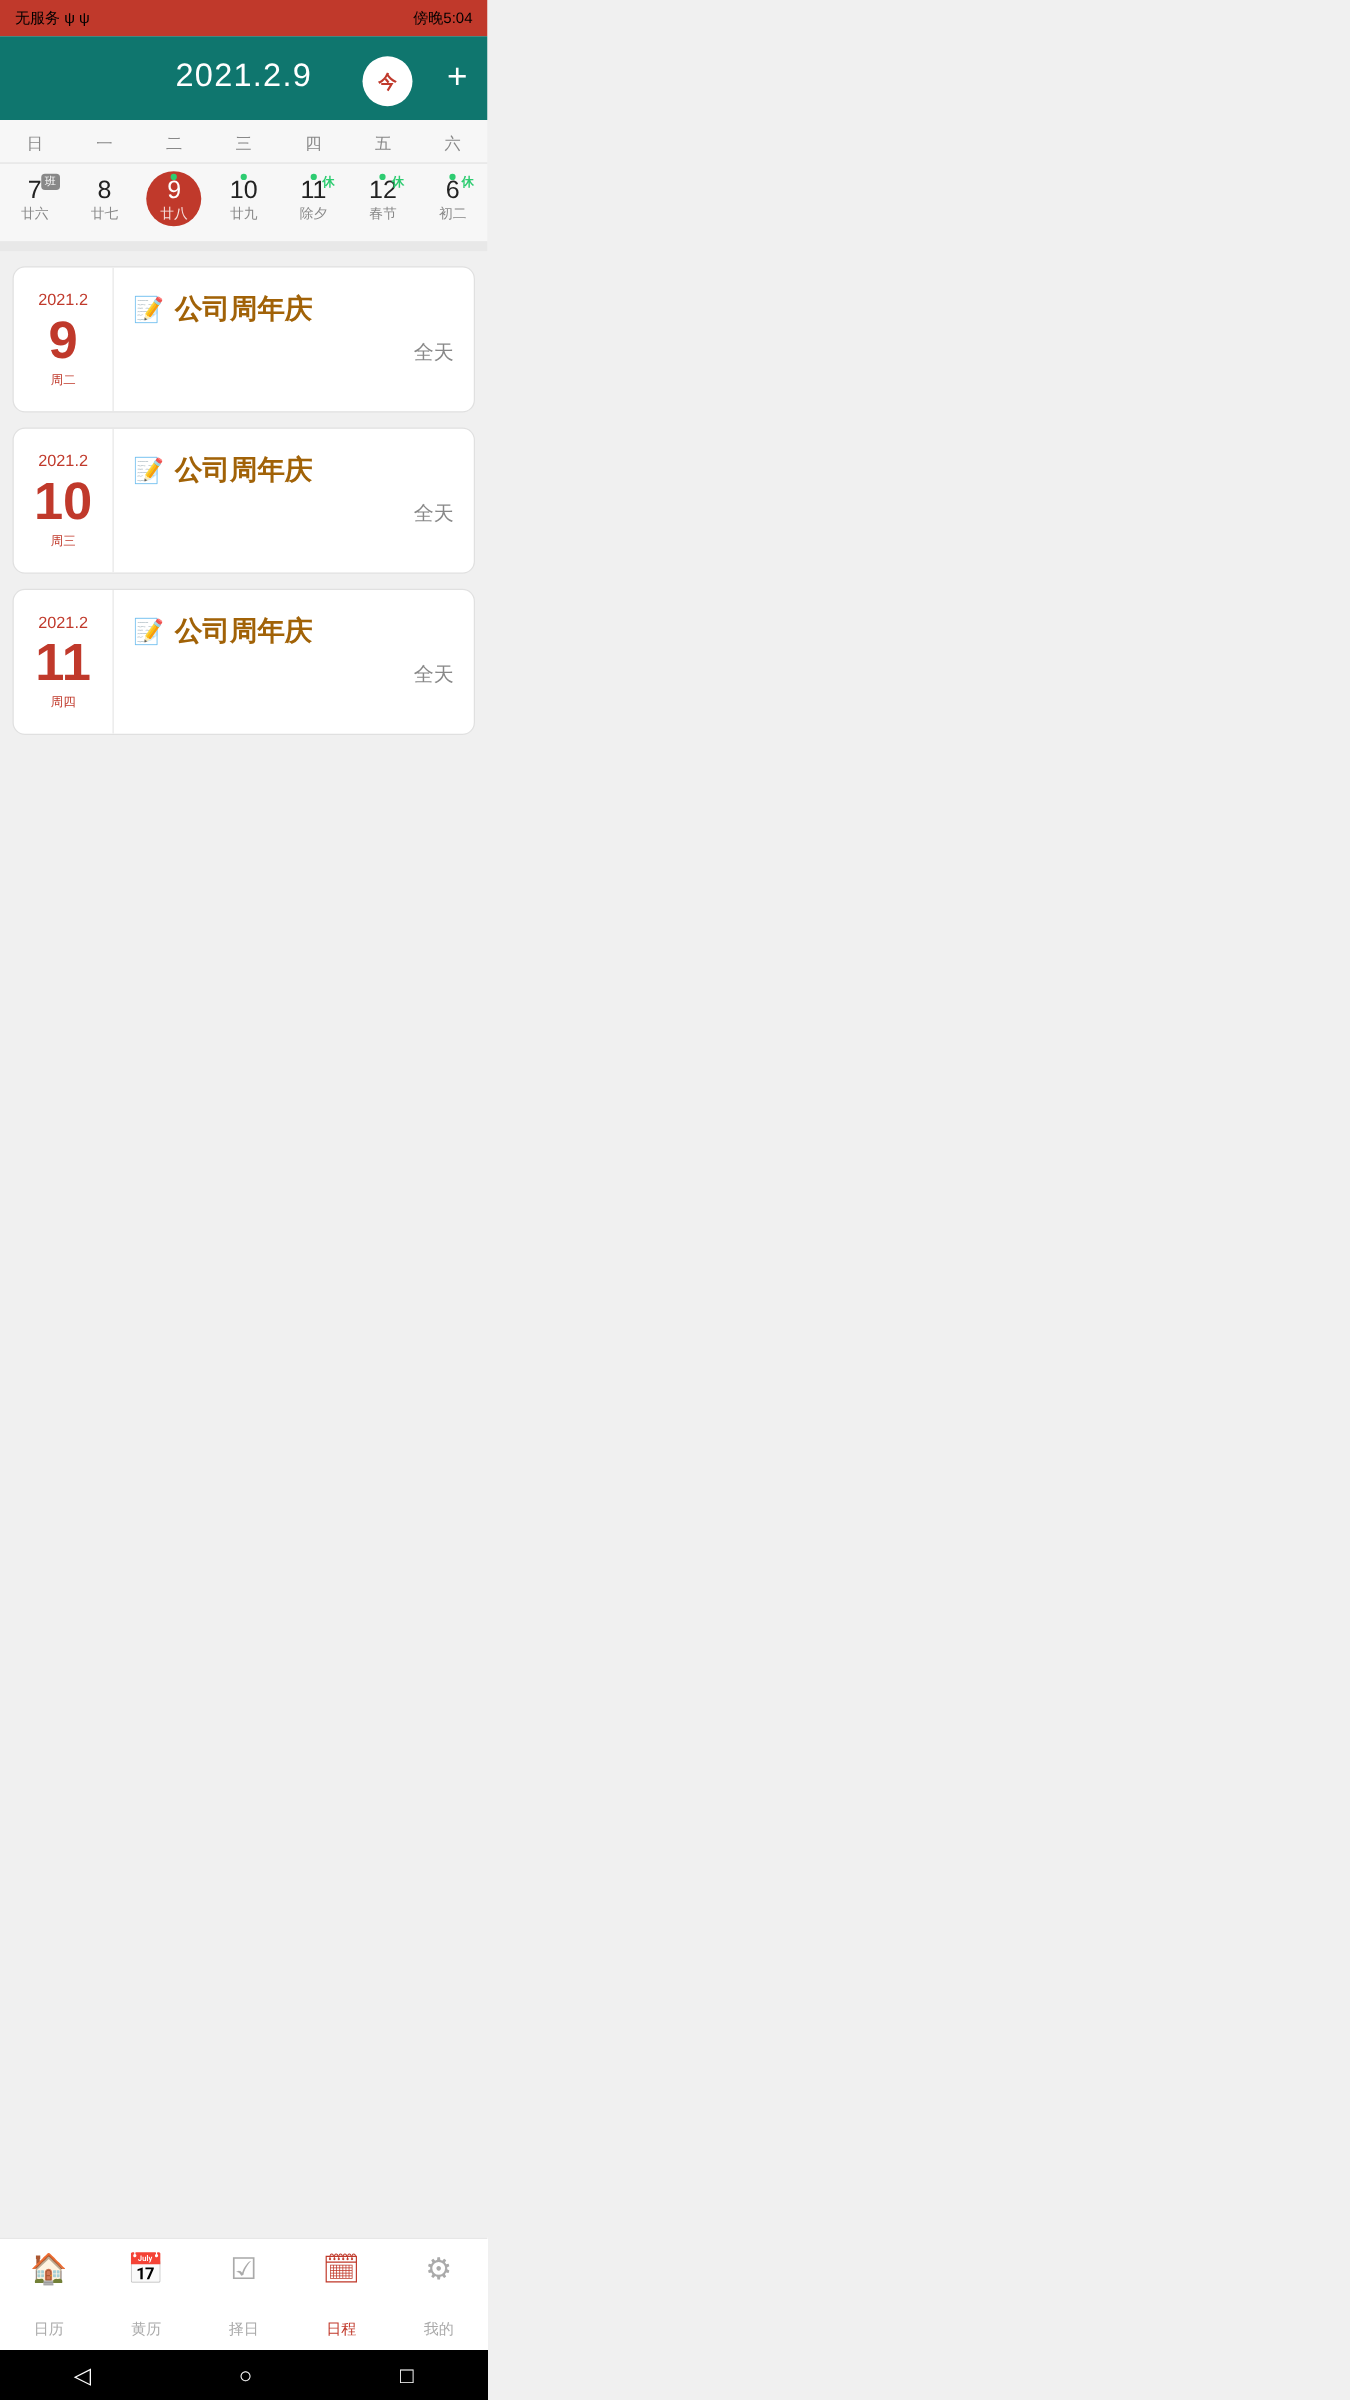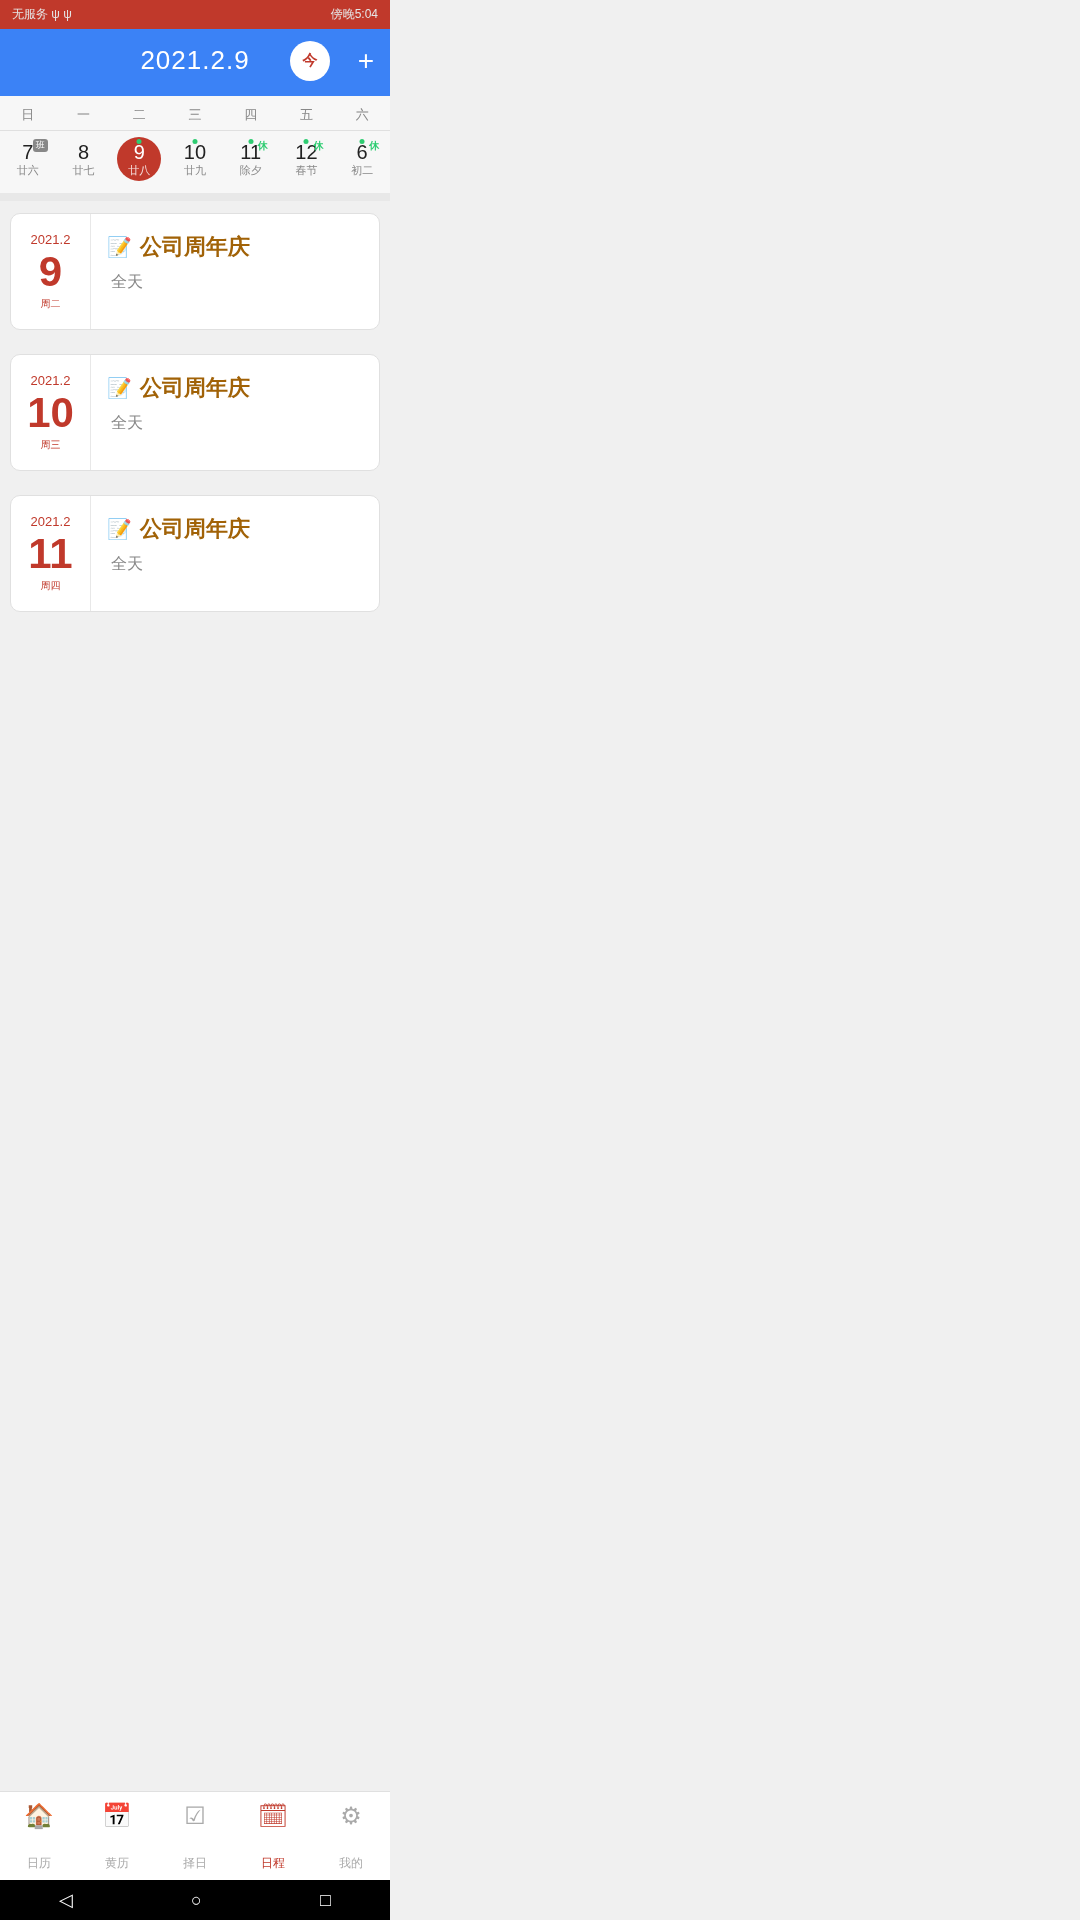"无服务 ψ ψ" .status-bar { color: #e5e5e5 -> #000000 }
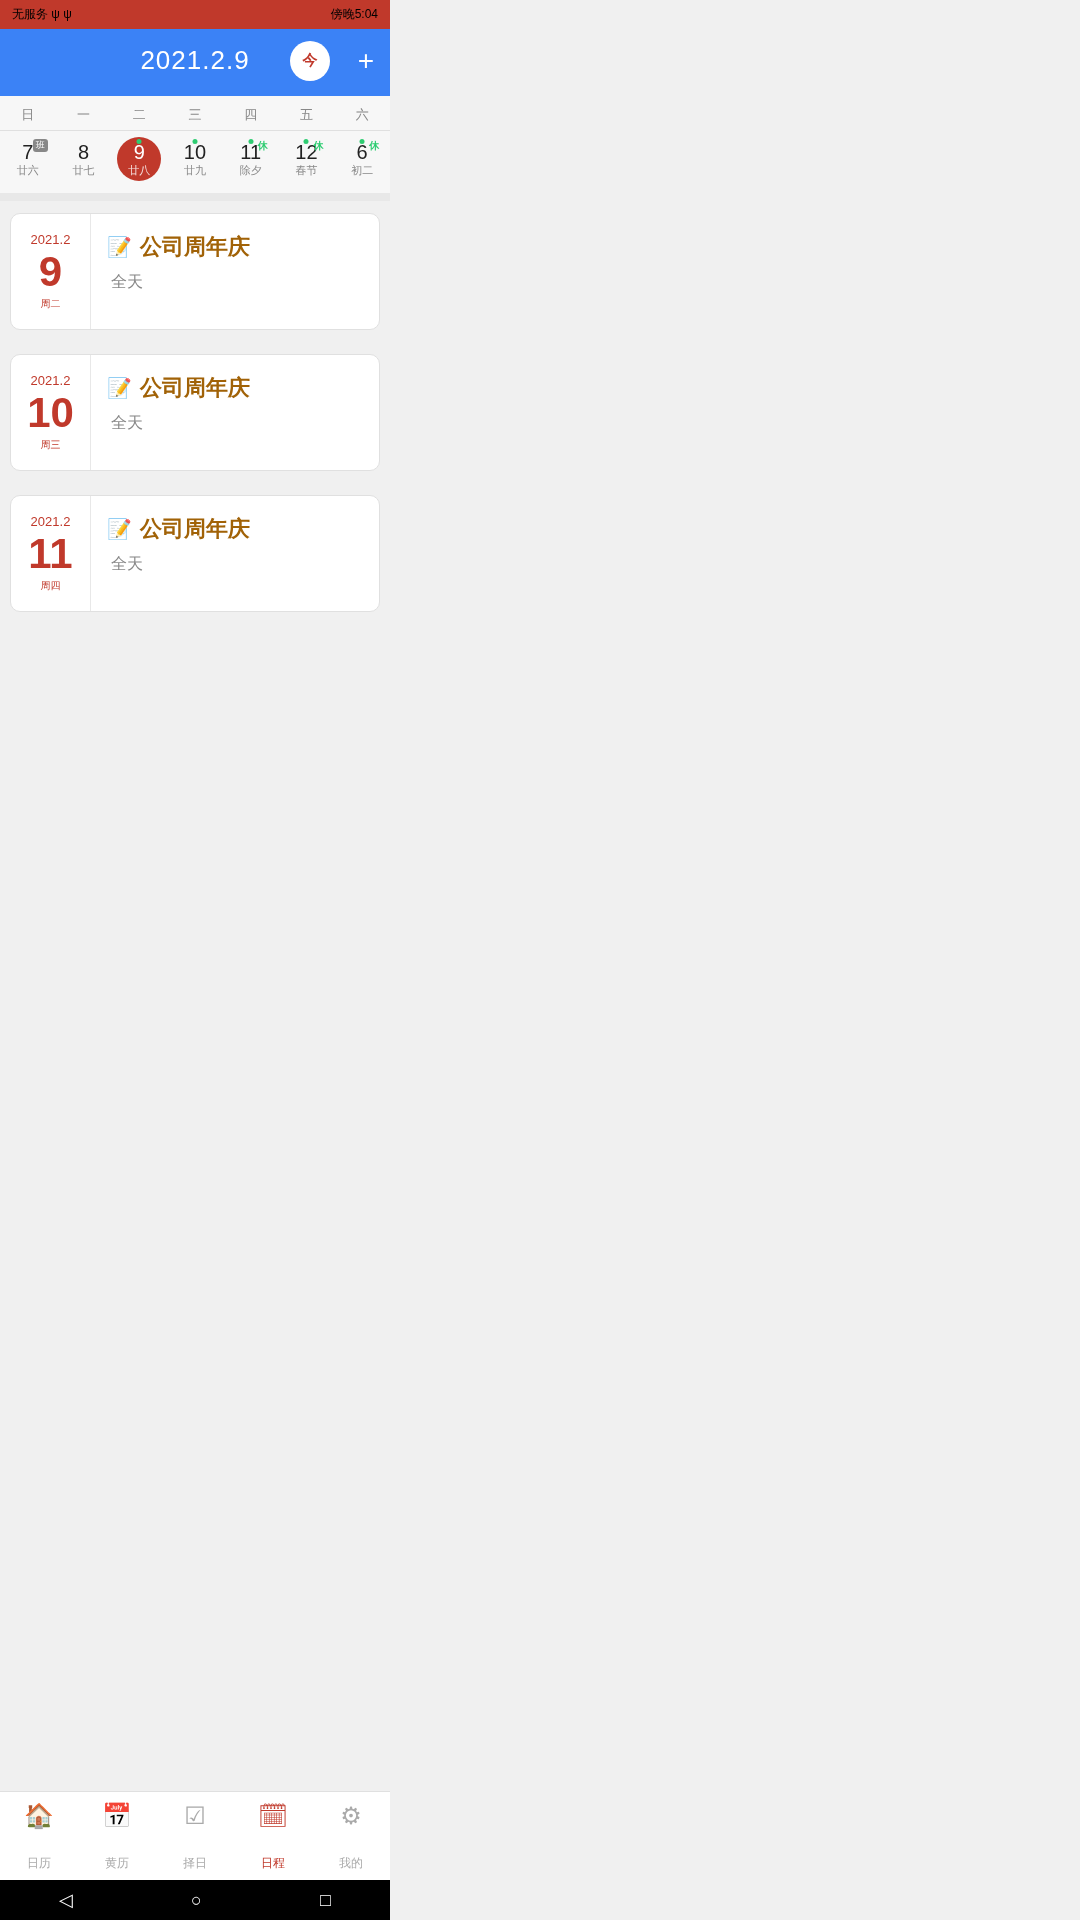"2021.2.9" .header { align-items: center -> none; background: #3b82f6 -> #0f766e }
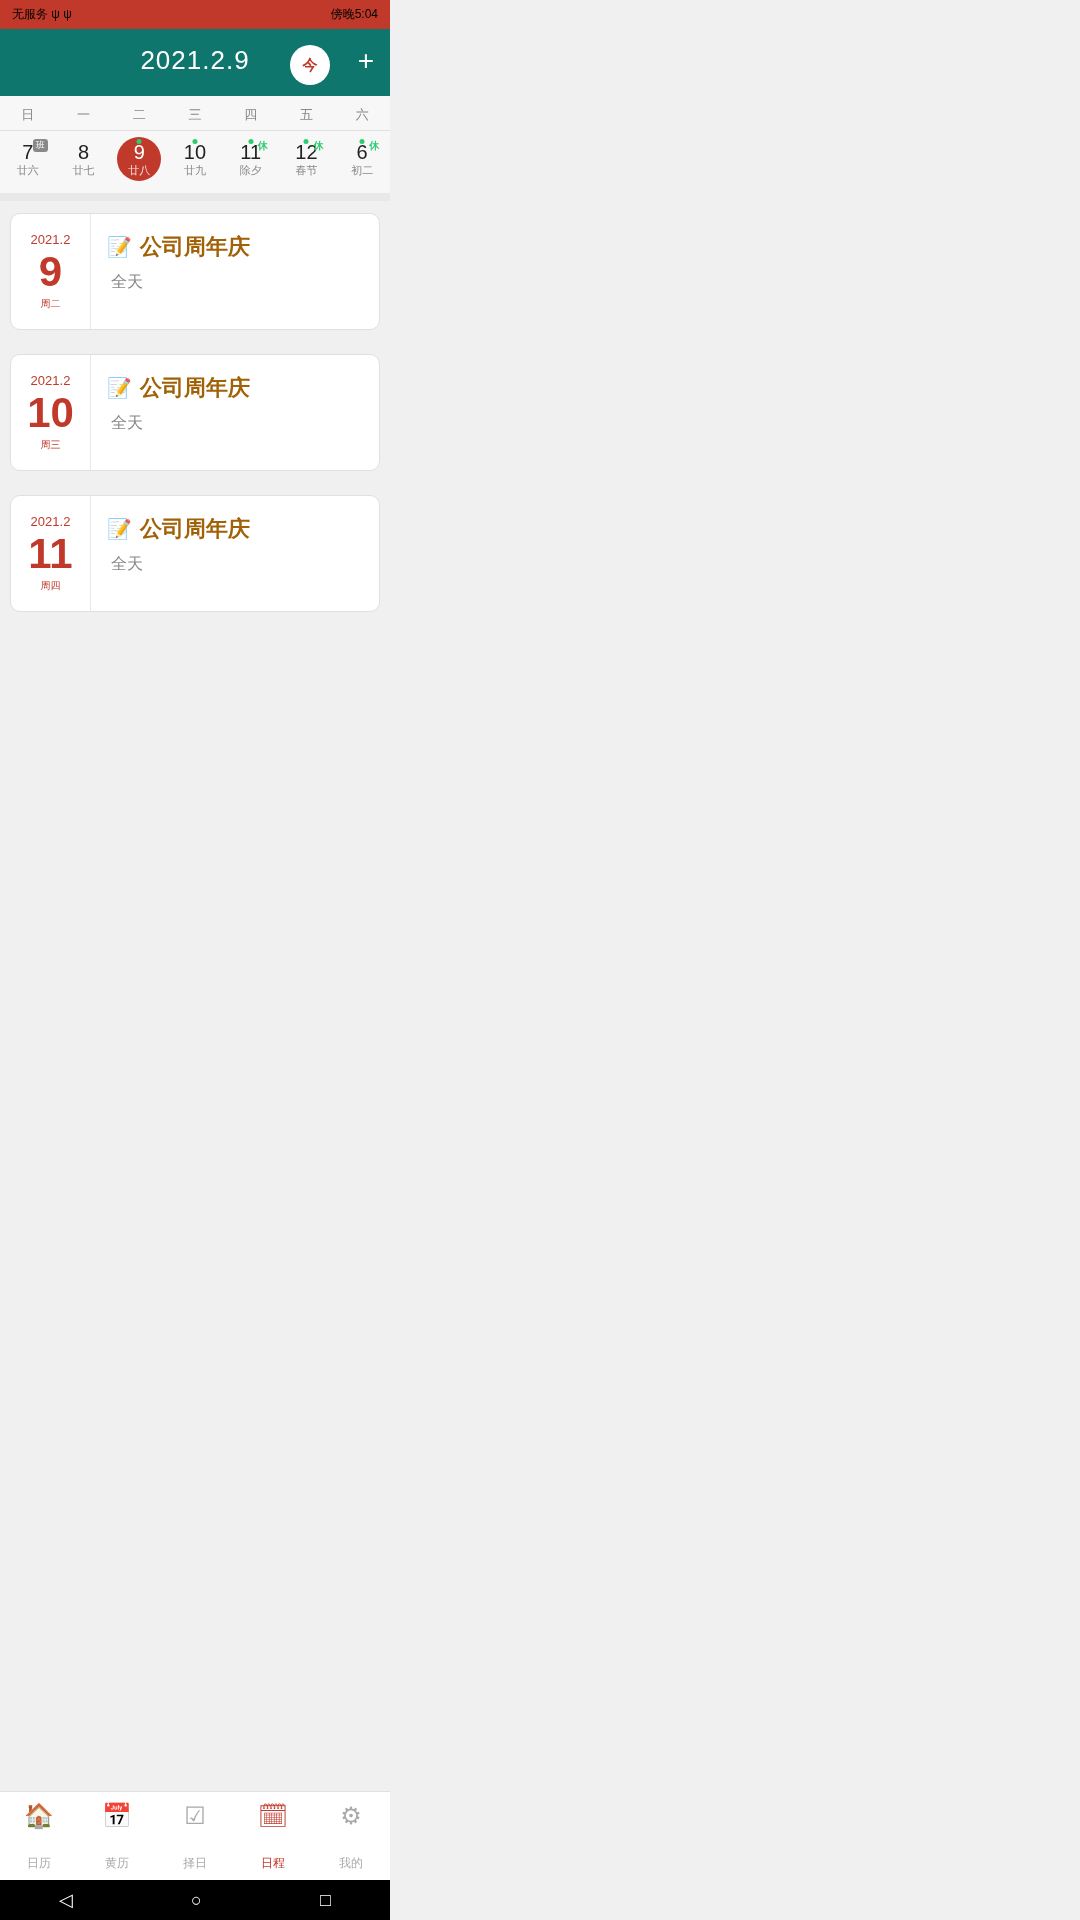"2021.2" .schedule-list { gap: 24px -> 12px; text-align: none -> right }
